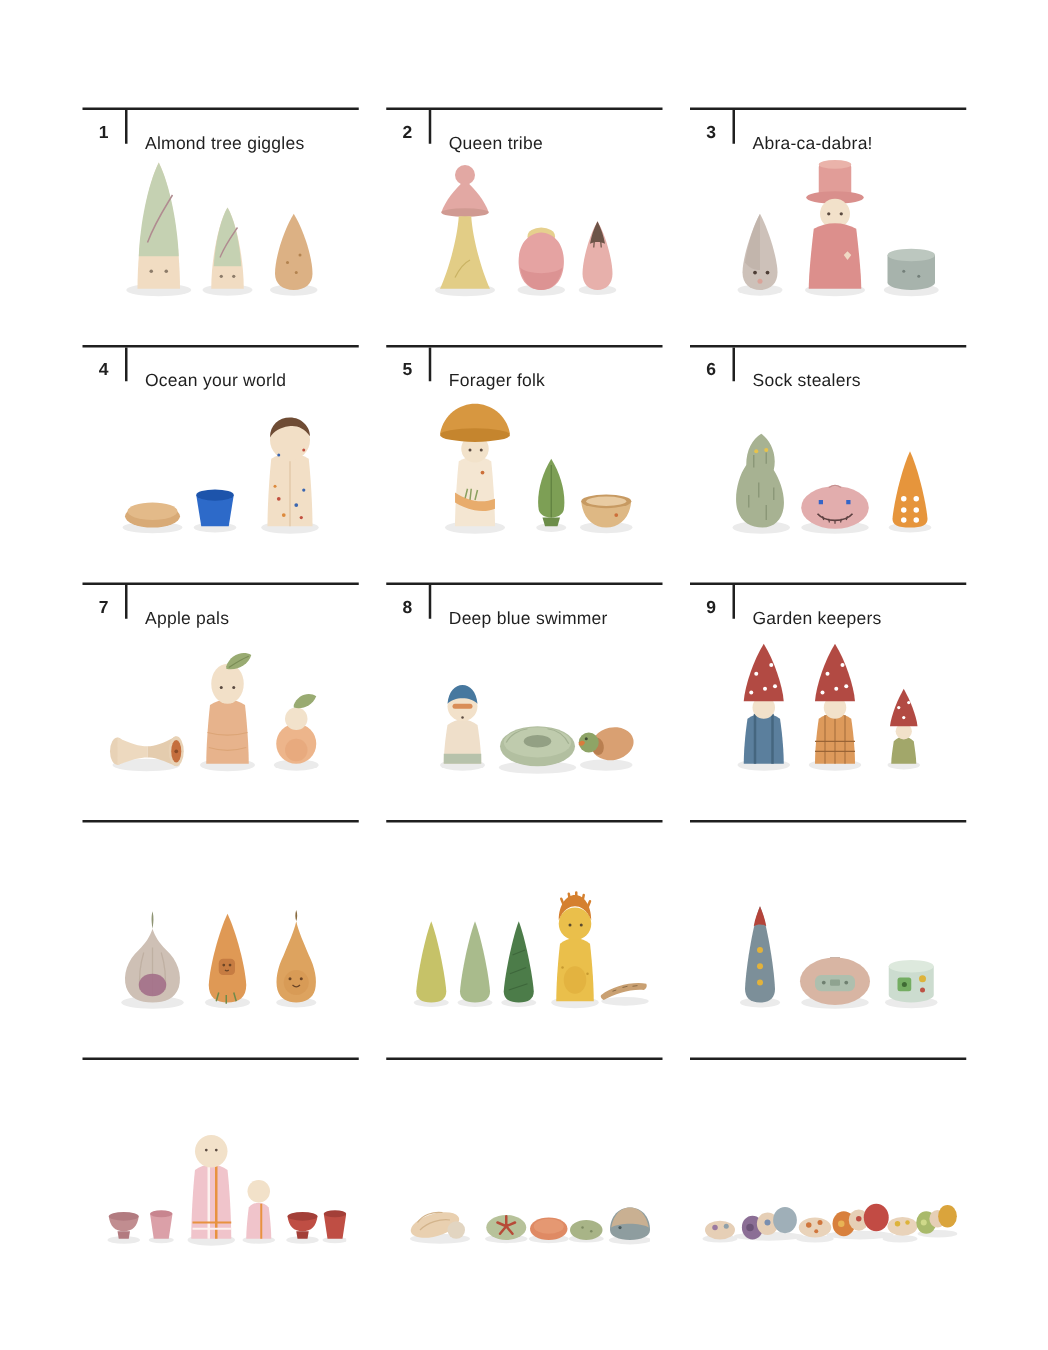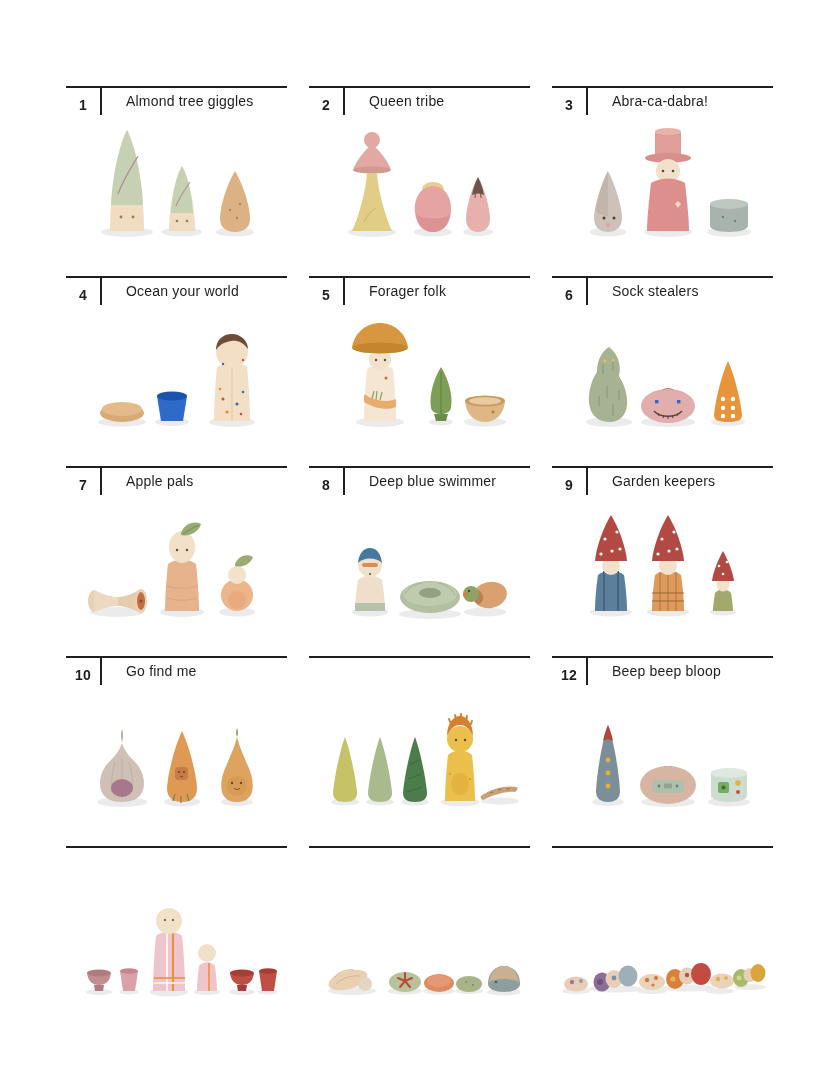"Almond tree giggles" .ttl { margin-left: 26px -> 16px; padding-top: 5px -> 18px }
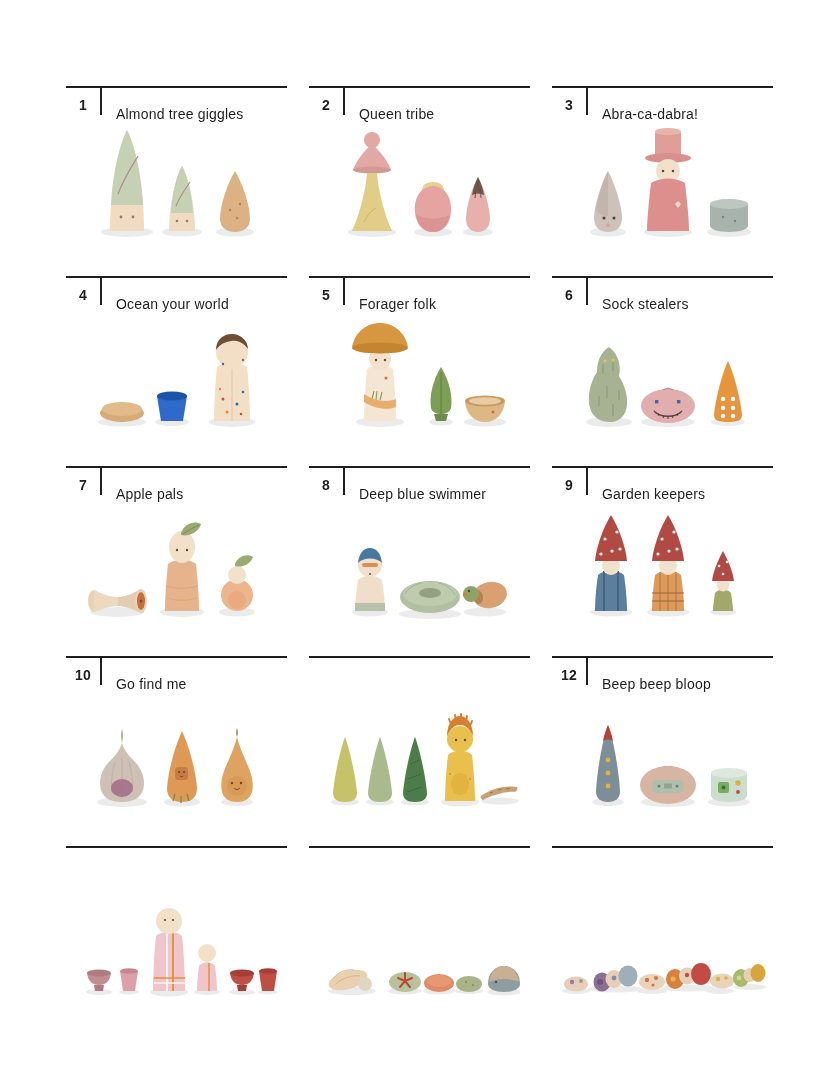"10" div.head { html: <div> <span>10</span> <span></span> <span>Go find me</span> </div> -> none }
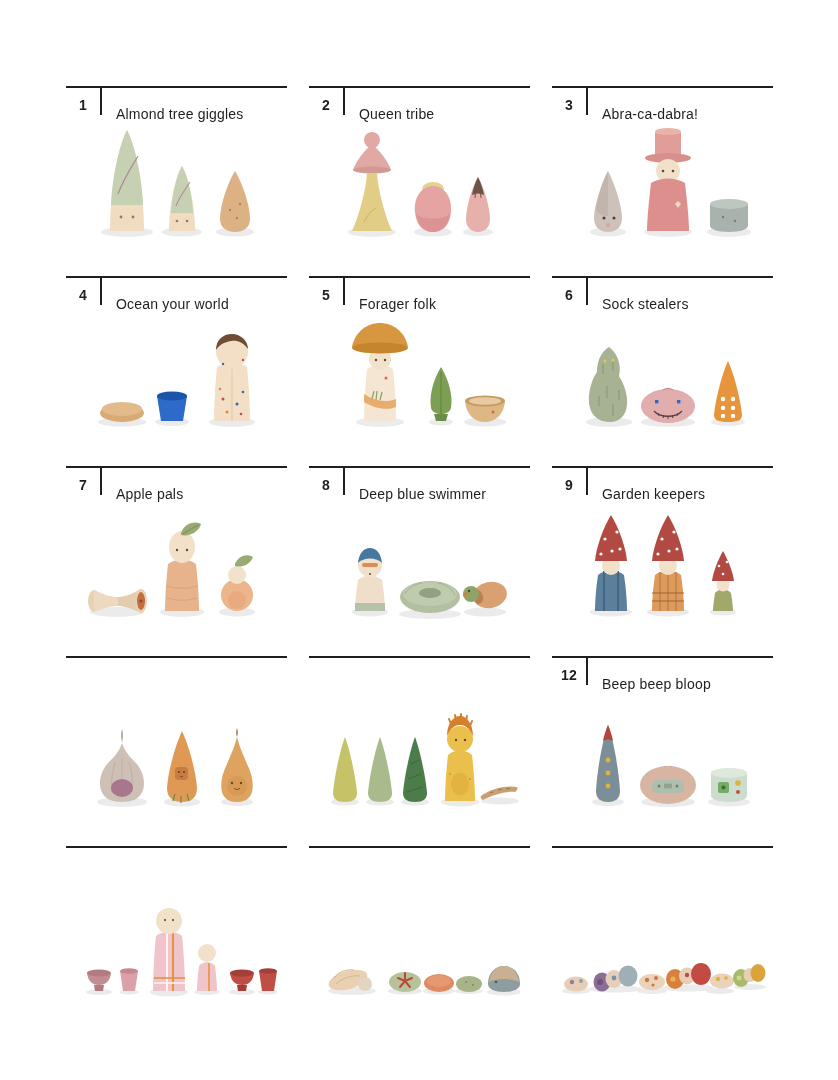"12" div.head { html: <div> <span>12</span> <span></span> <span>Beep beep bloop</span> </div> -> none }
